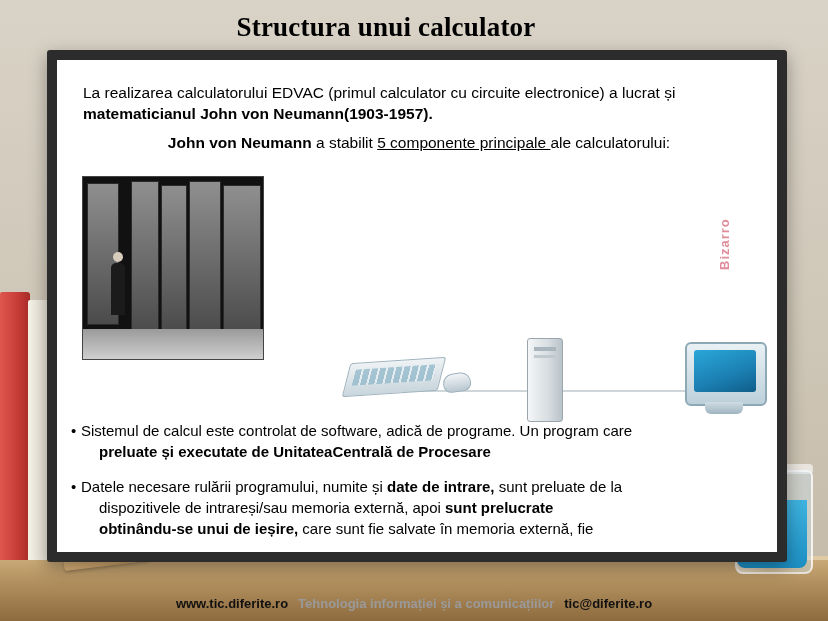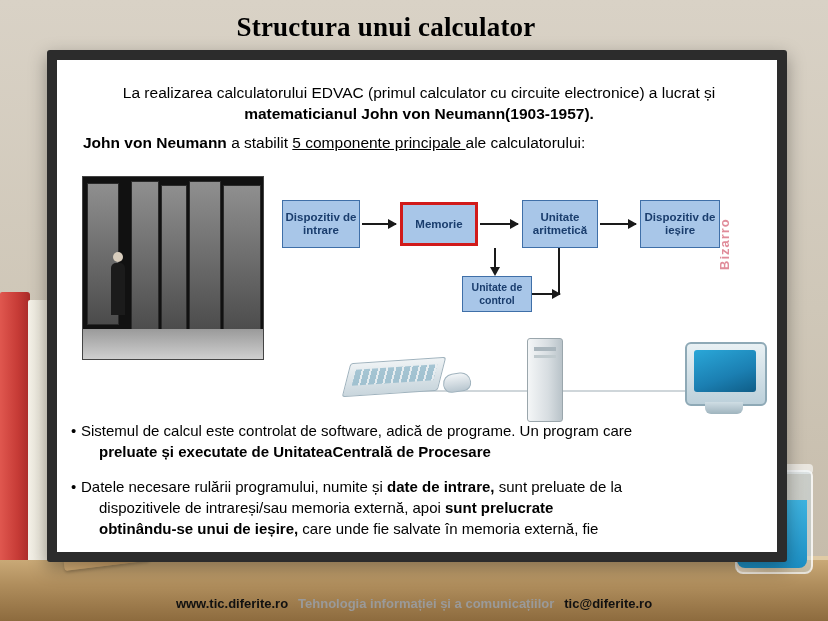"La realizarea calculatorului EDVAC" .intro { text-align: center -> none }
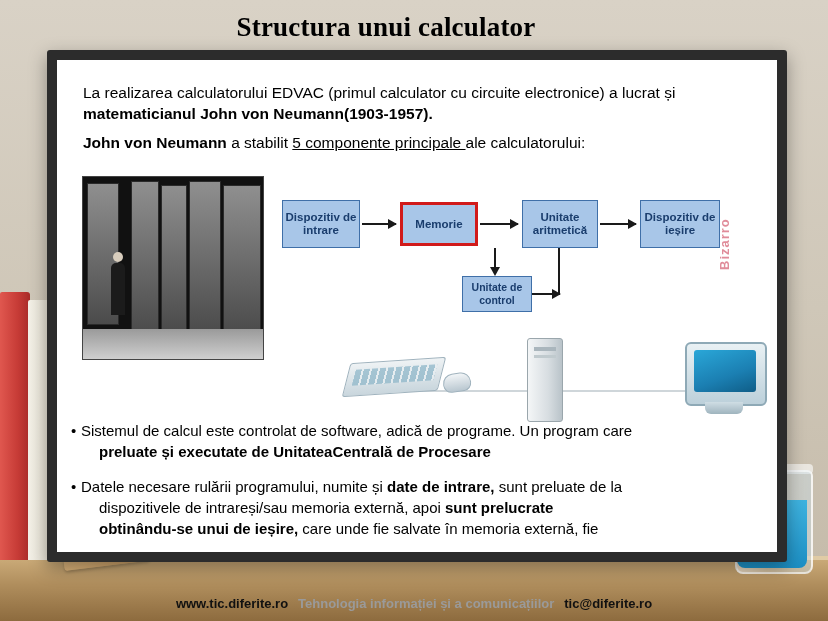"John von Neumann a stabilit" .sub { text-align: none -> center }
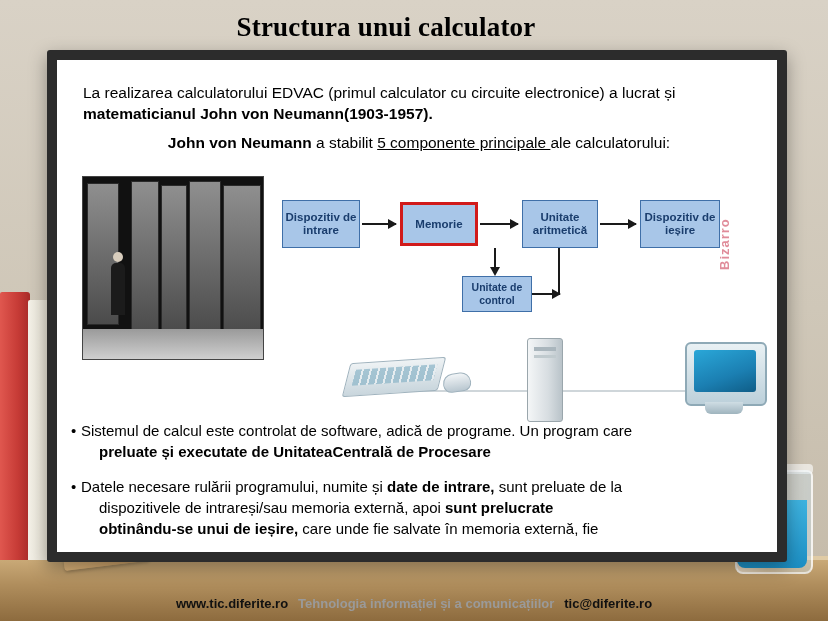"Dispozitiv de intrare" div.diagram { html: <div> <div>Dispozitiv de intrare</div> <div>Memorie</div> <div>Unitate aritmetică</div> <div>Dispozitiv de ieșire</div> <div>Unitate de control</div> <div></div> <div></div> <div></div> <div></div> <div></div> <div></div> </div> -> none }
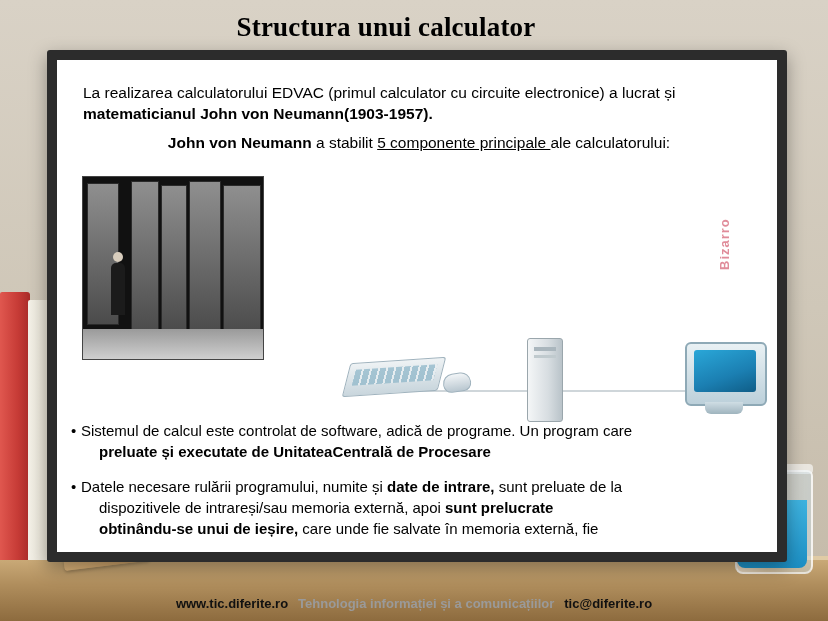"care unde fie salvate în" span { text: unde -> sunt }
